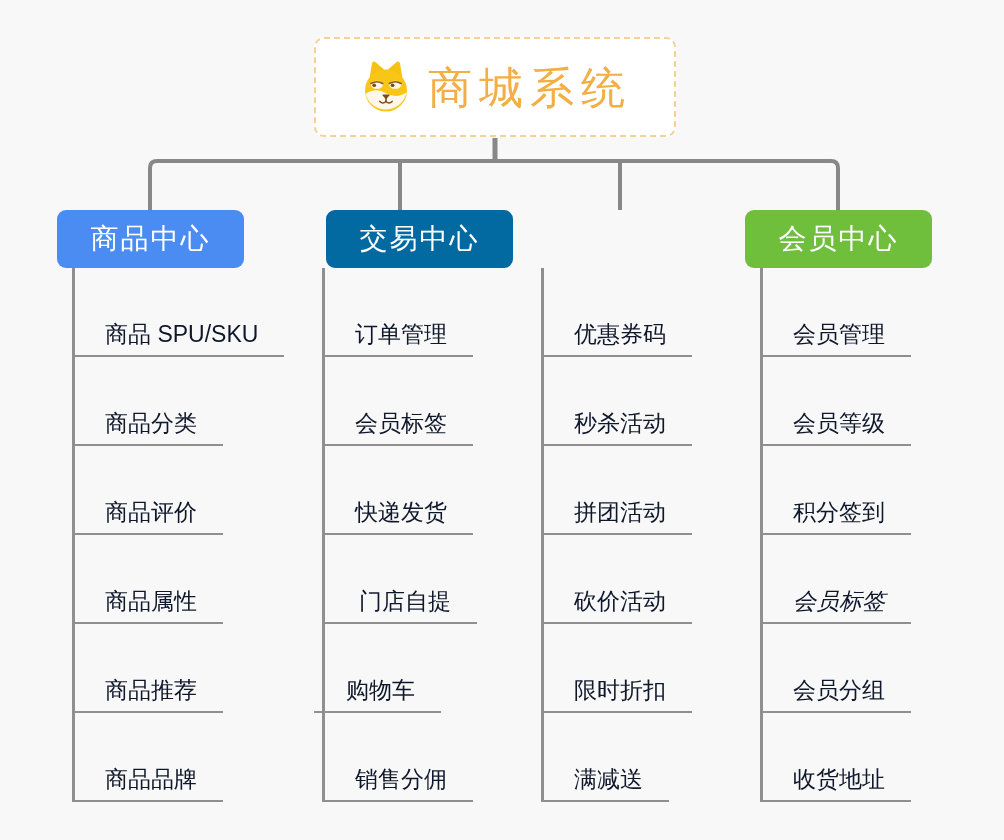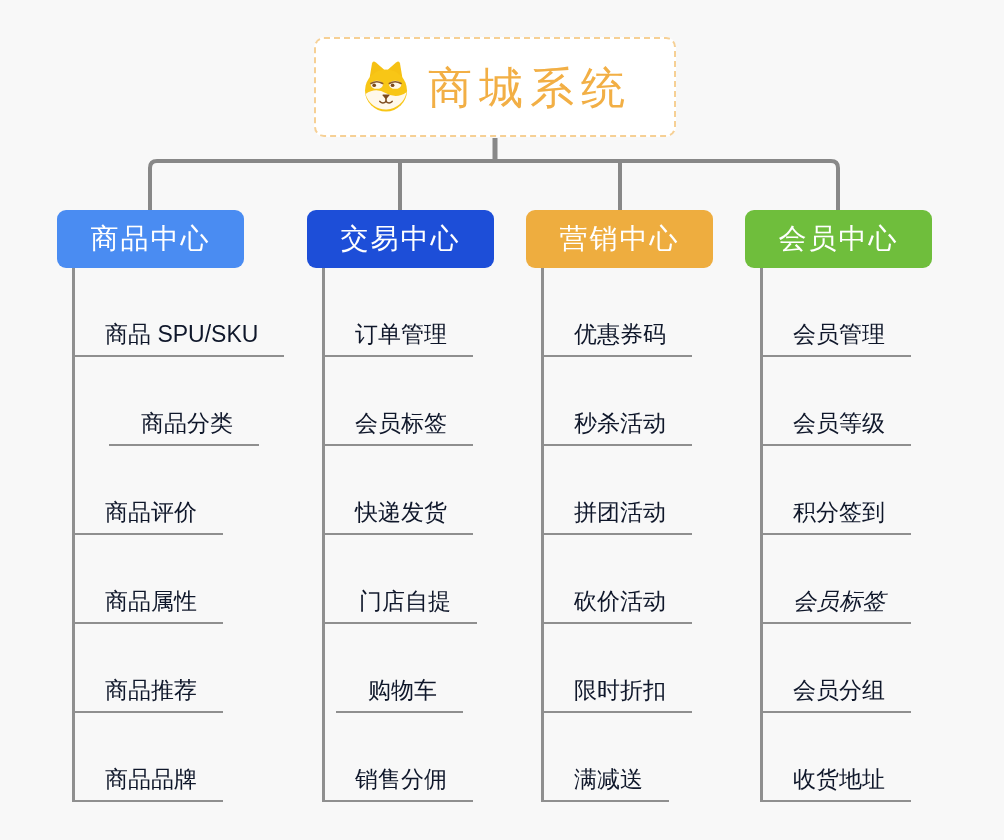"交易中心" div.branch-box { background: #1d4ed8 -> #0369a1; margin-left: none -> 19px }
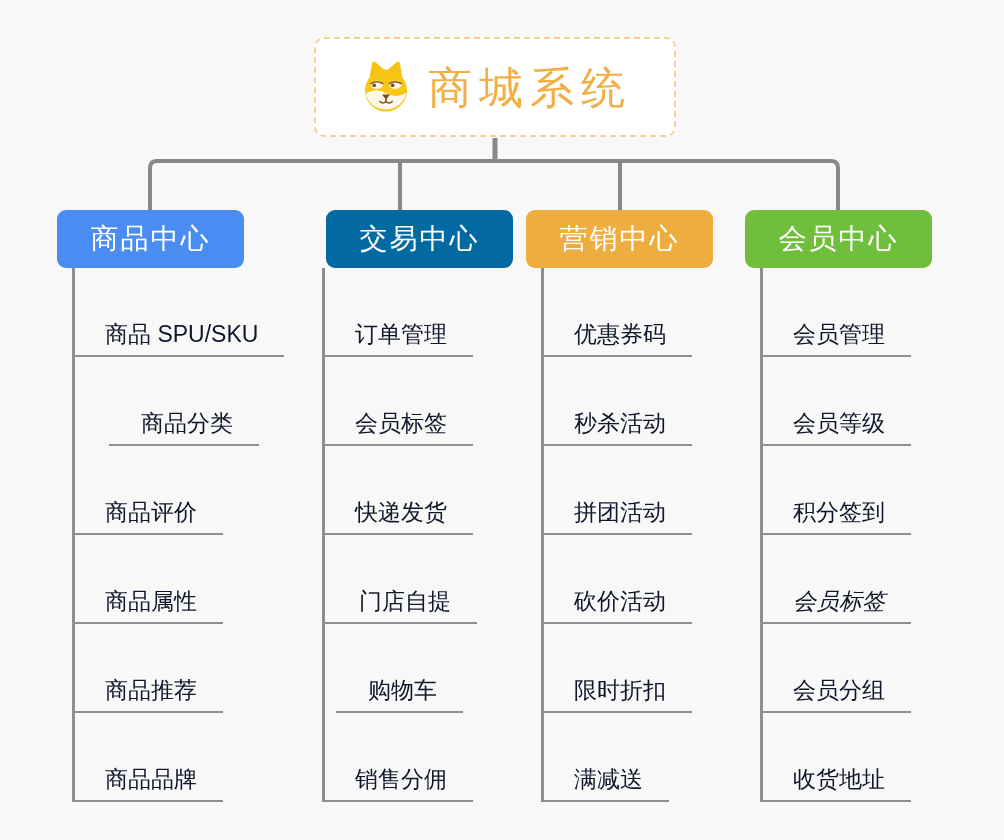"营销中心" div.branch-box { html: <div>营销中心</div> -> none }
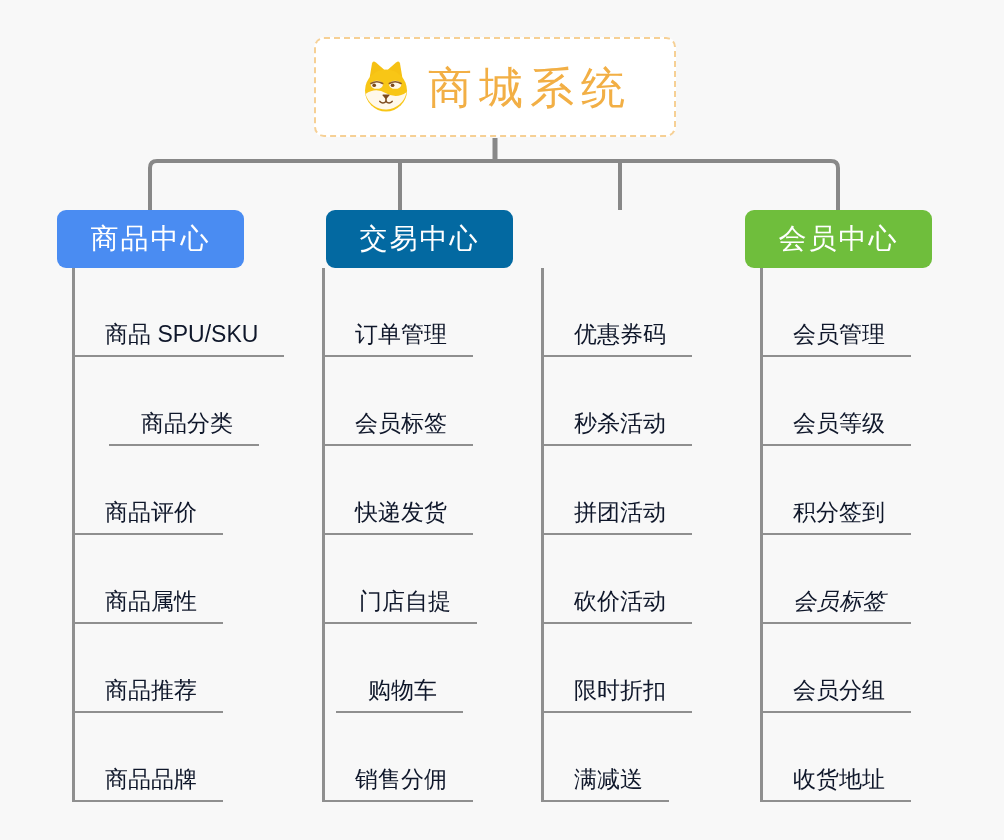"商品分类" div.leaf-node { margin-left: 36px -> none }
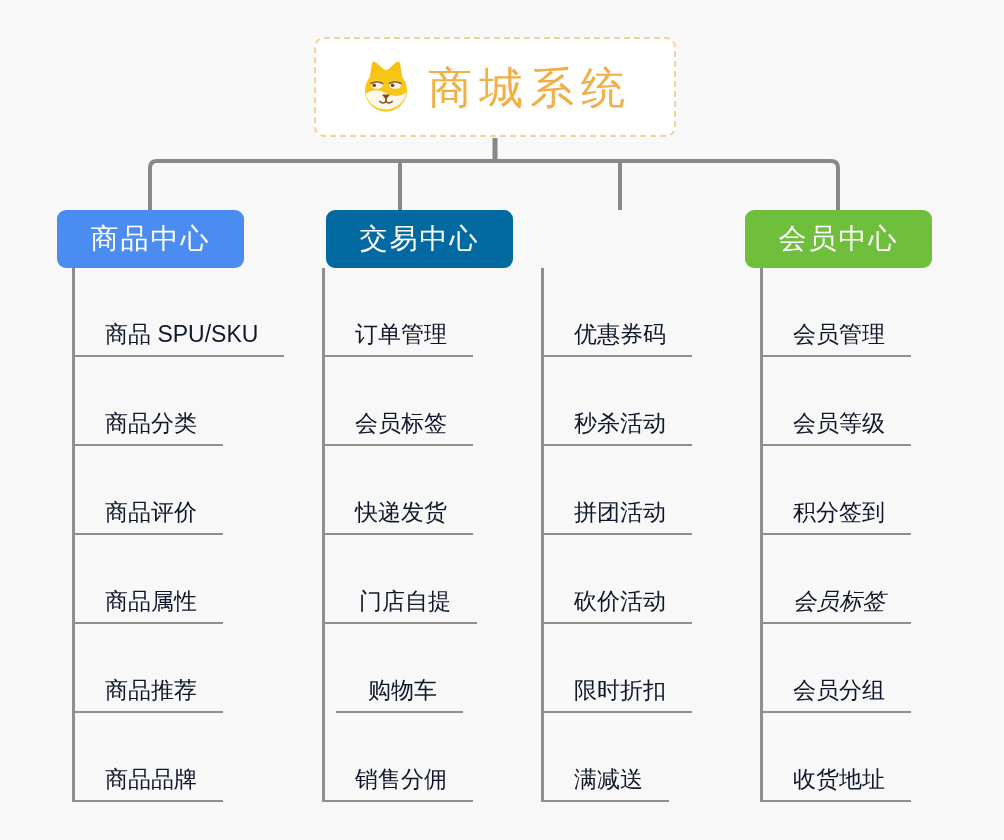"购物车" div.leaf-node { left: 336px -> 314px }
